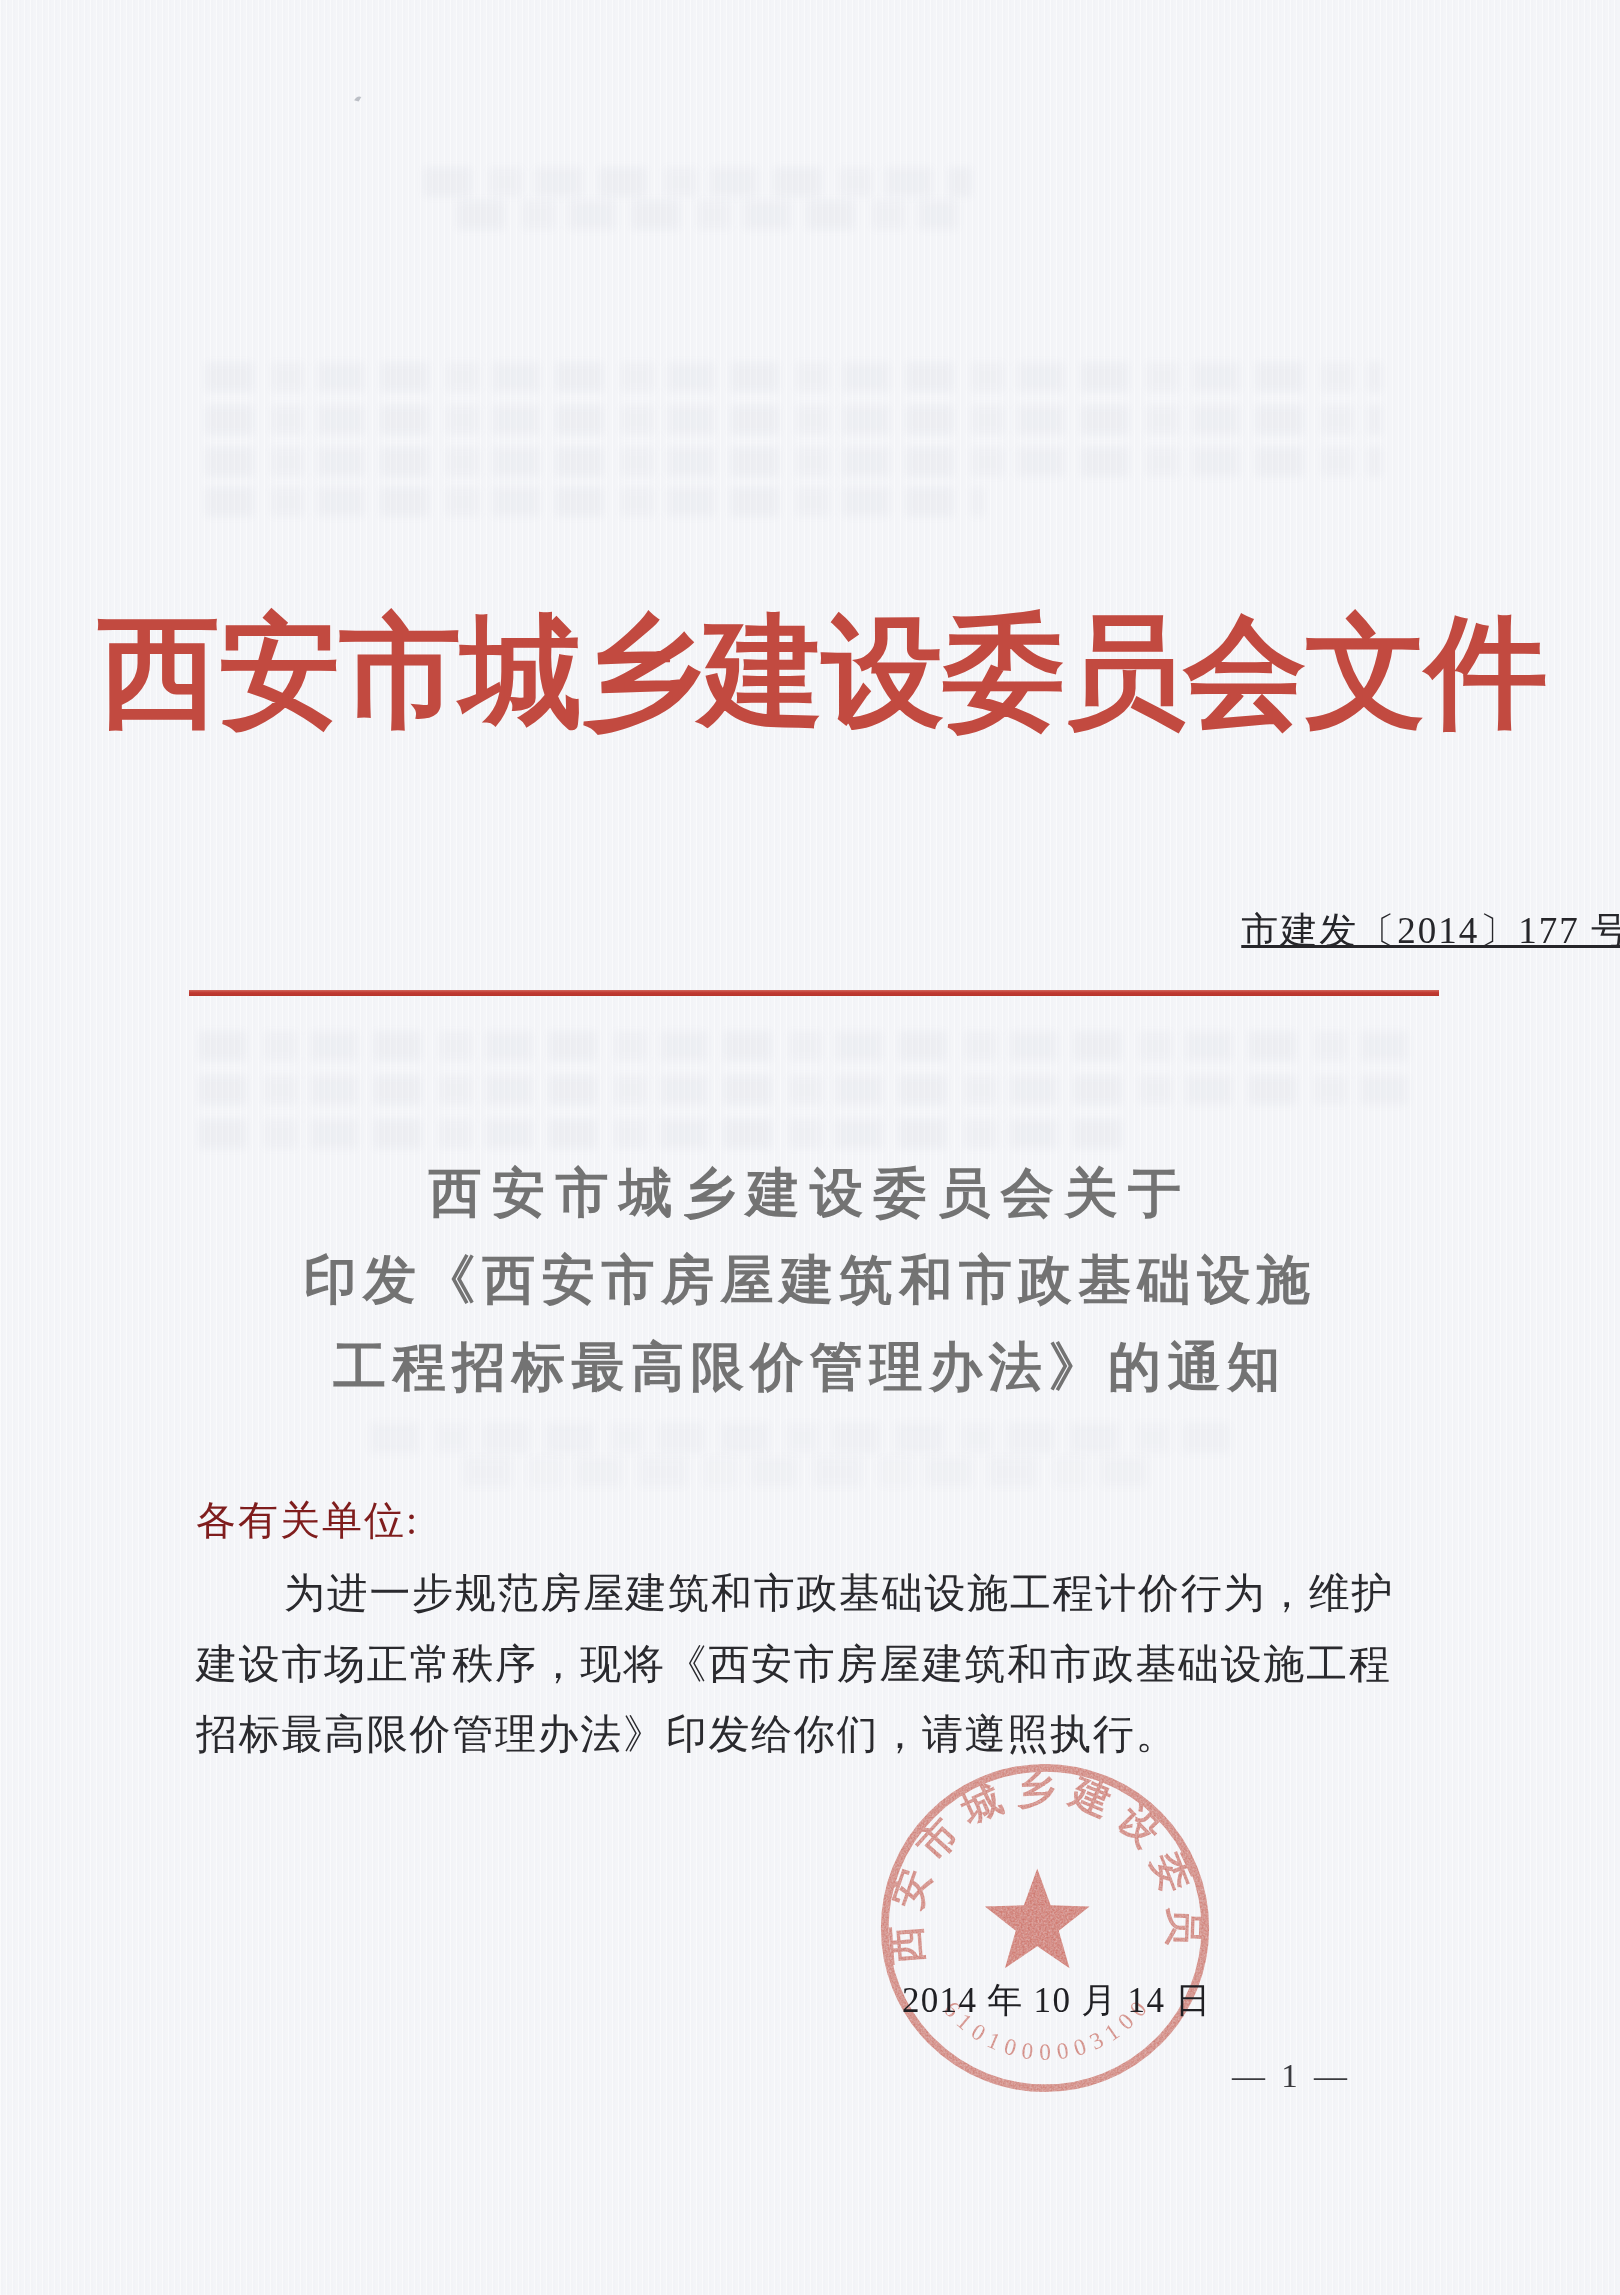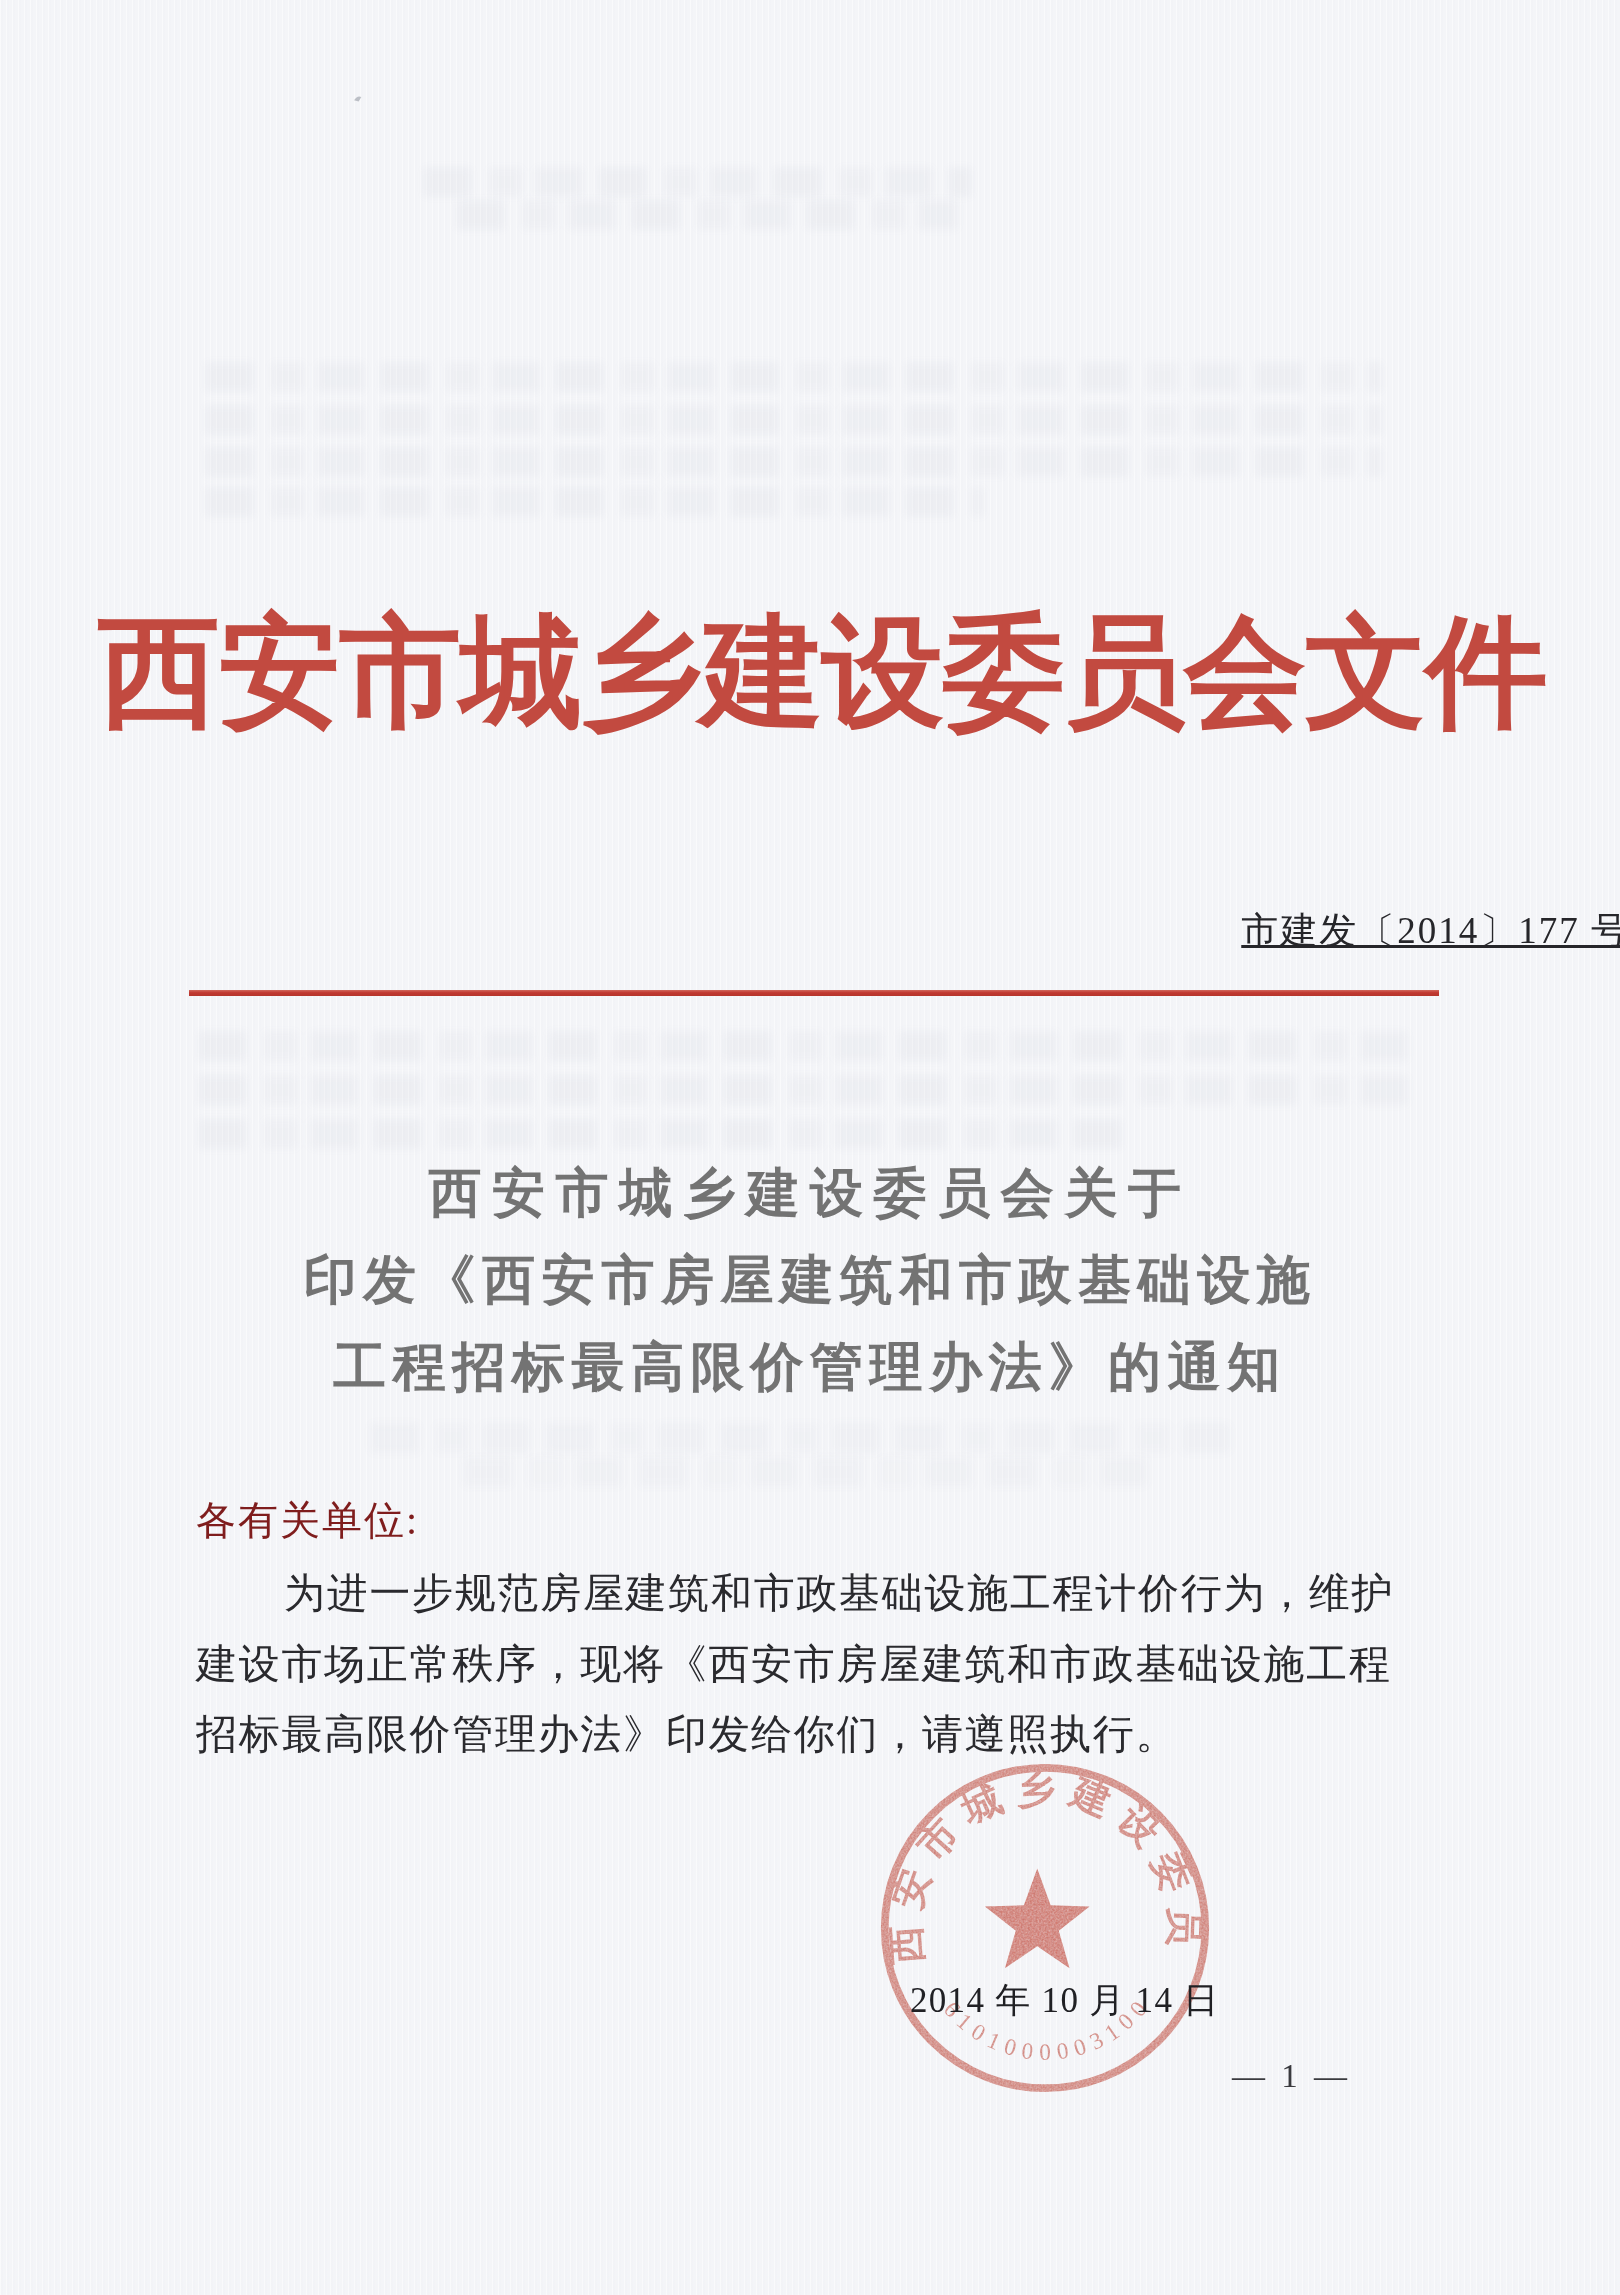"2014 年 10 月 14" .doc-date { margin-left: 8px -> none }
